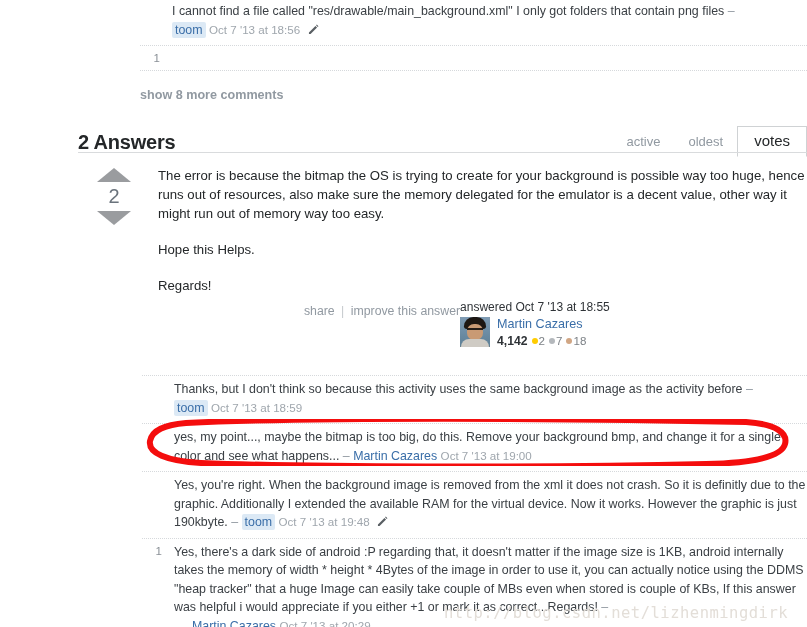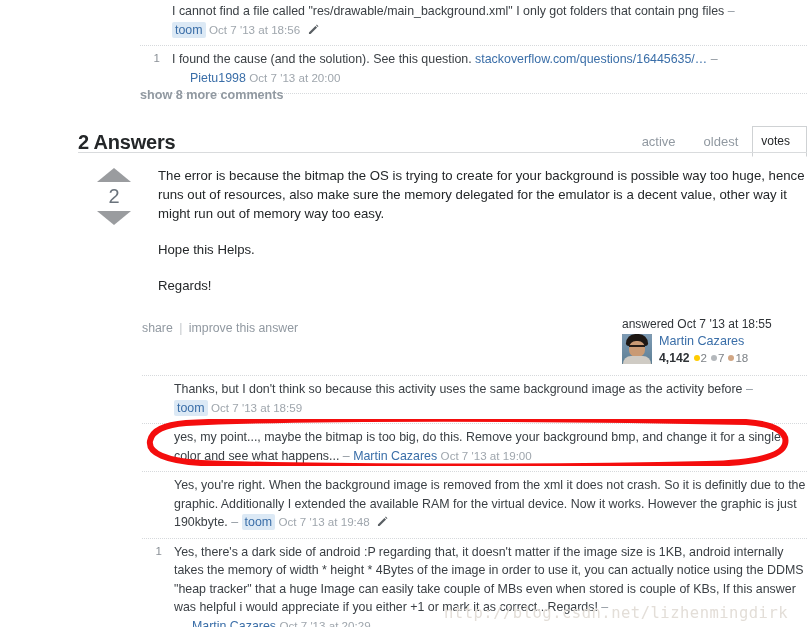"I found the cause (and" div.cmt-body { html: <div> <span>I found the cause (and the solution). See this question.</span> <a>stackoverflow.com/questions/16445635/…</a> <span>–</span> <br> <span></span> <a>Pietu1998</a> <span>Oct 7 '13 at 20:00</span> </div> -> none }
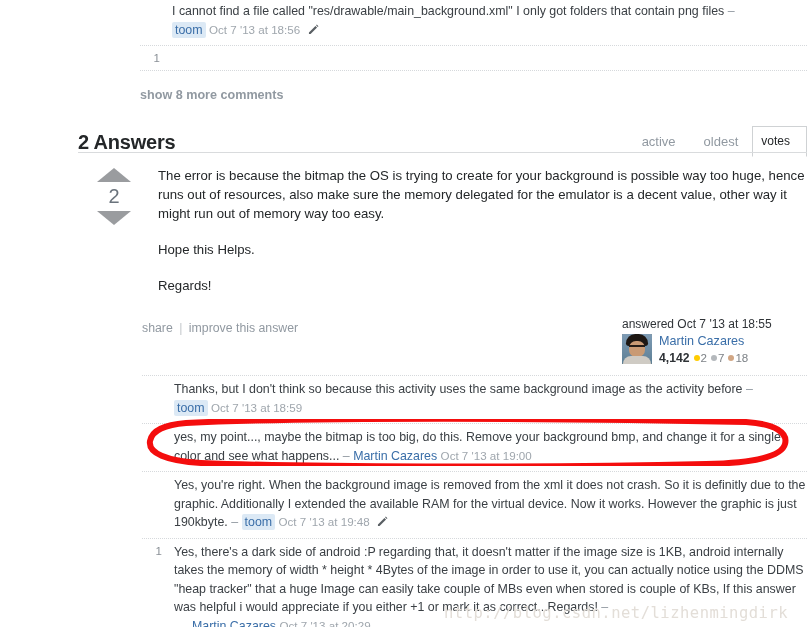"votes" .tab.sel { font-size: 12px -> 15px; padding: 6px 16px 7px 8px -> 6px 16px 7px 16px }
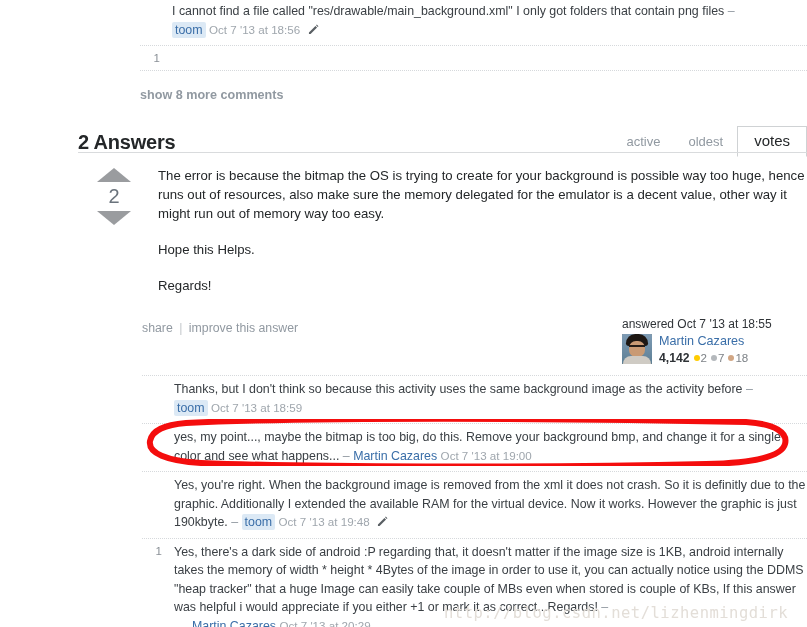"share | improve this answer" .ans-footer { justify-content: space-between -> center; top: 317px -> 300px }
